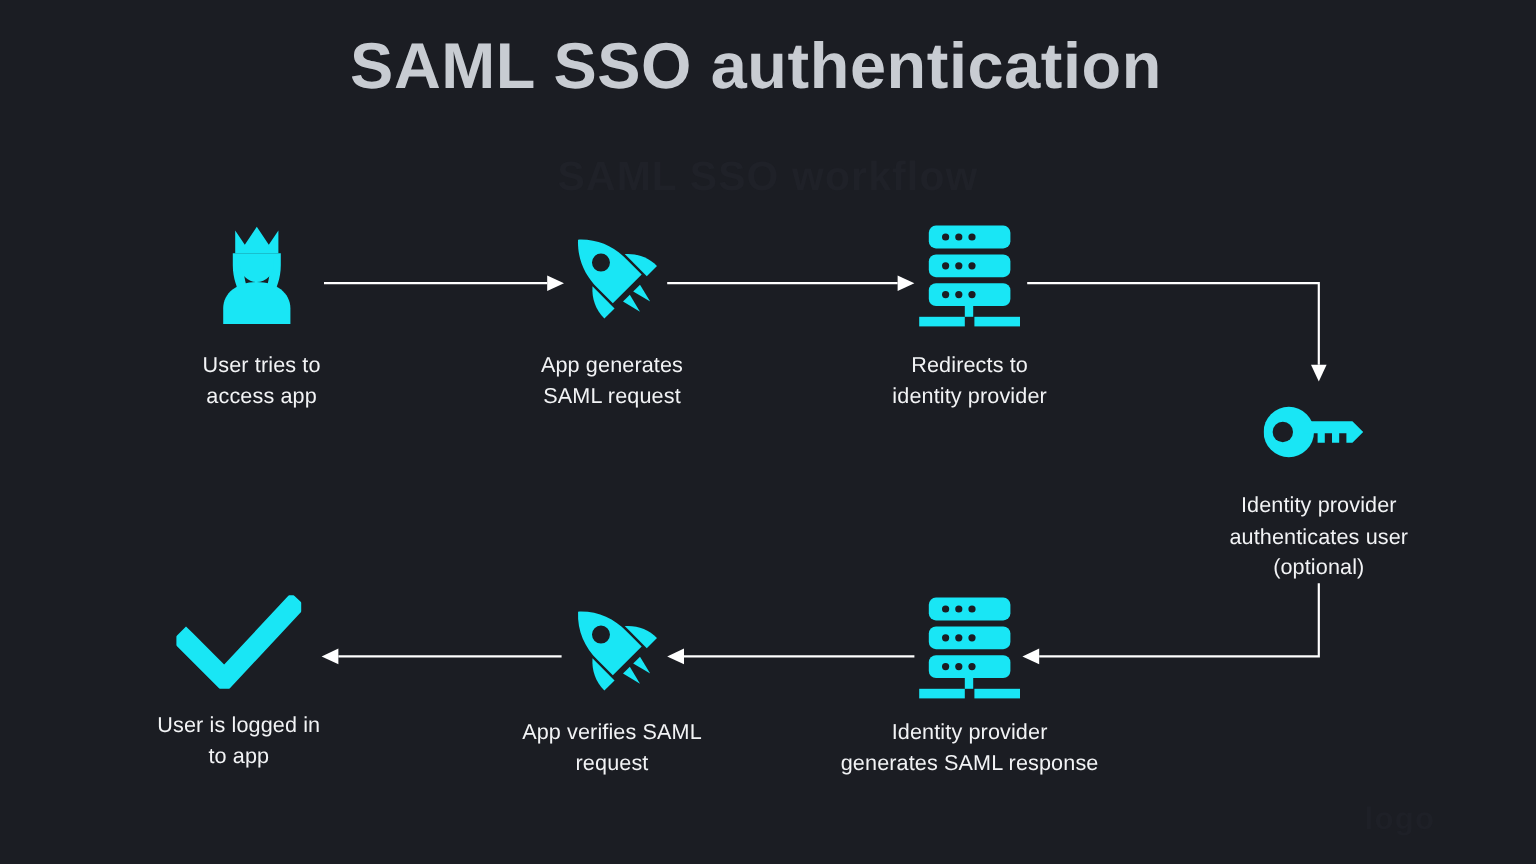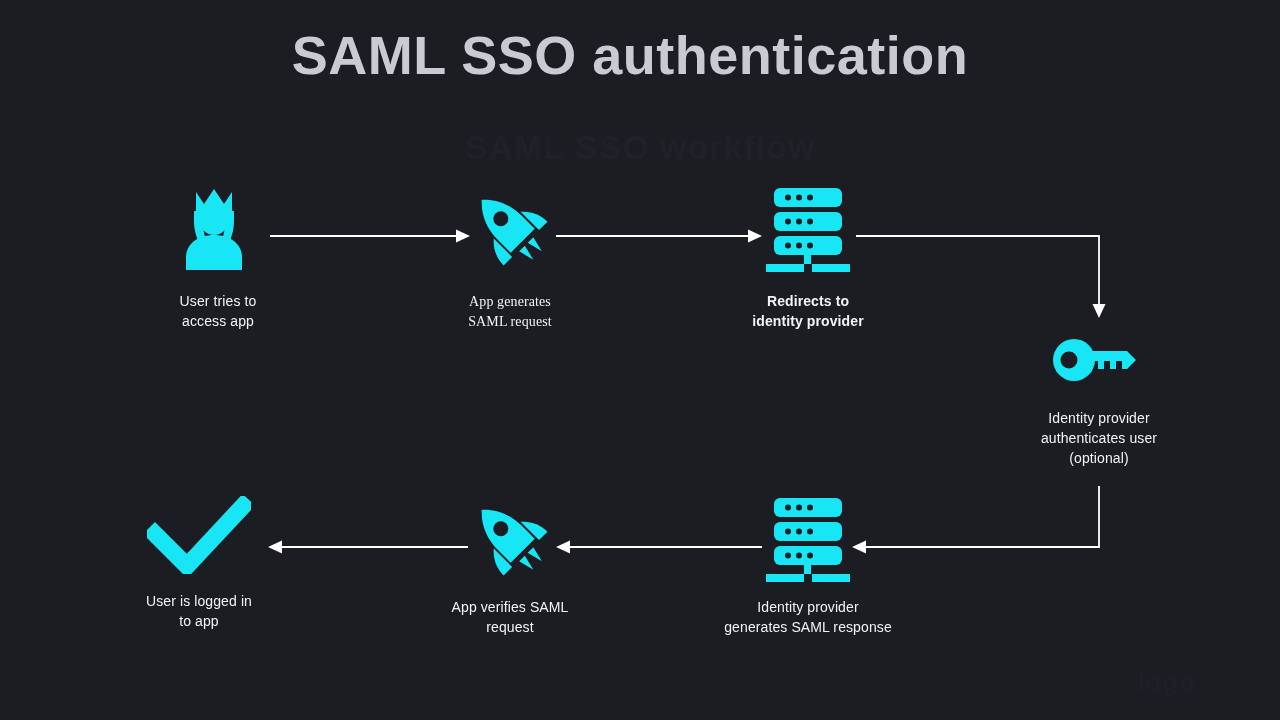"User tries to" .node-label { font-size: 14px -> 18px }
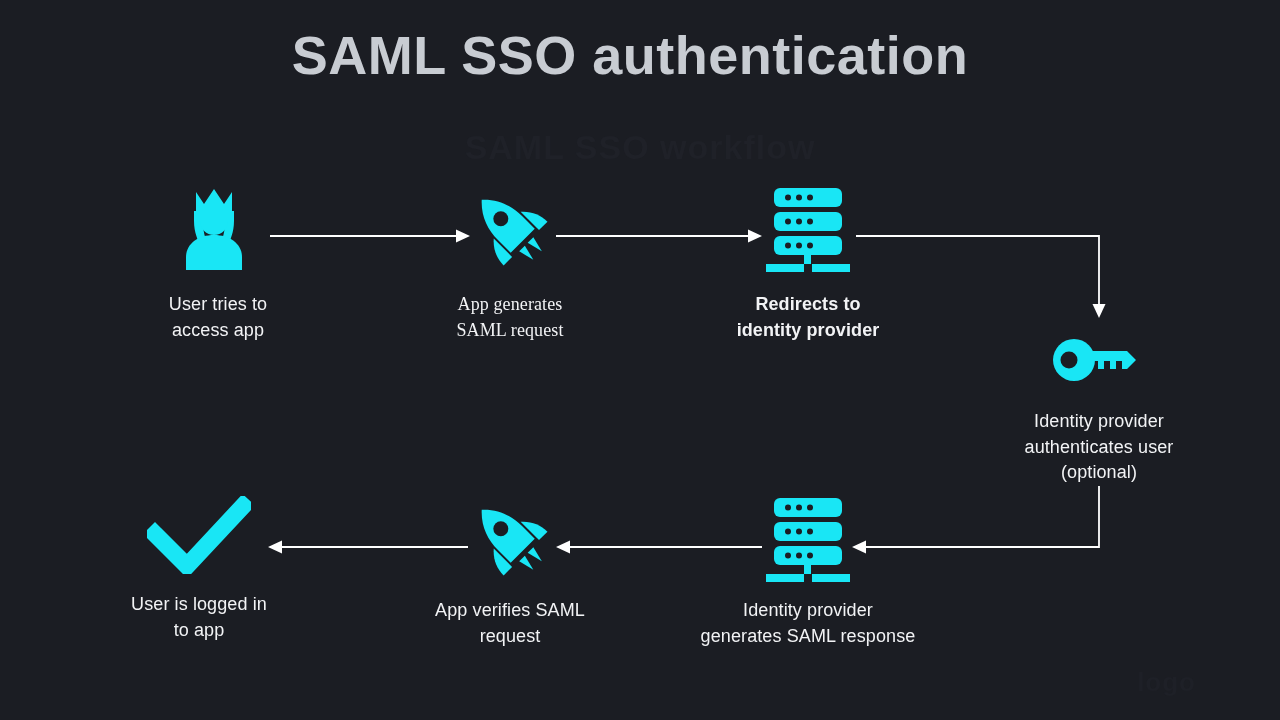"App generates" #node-app-req { font-family: Liberation Serif, serif -> none }
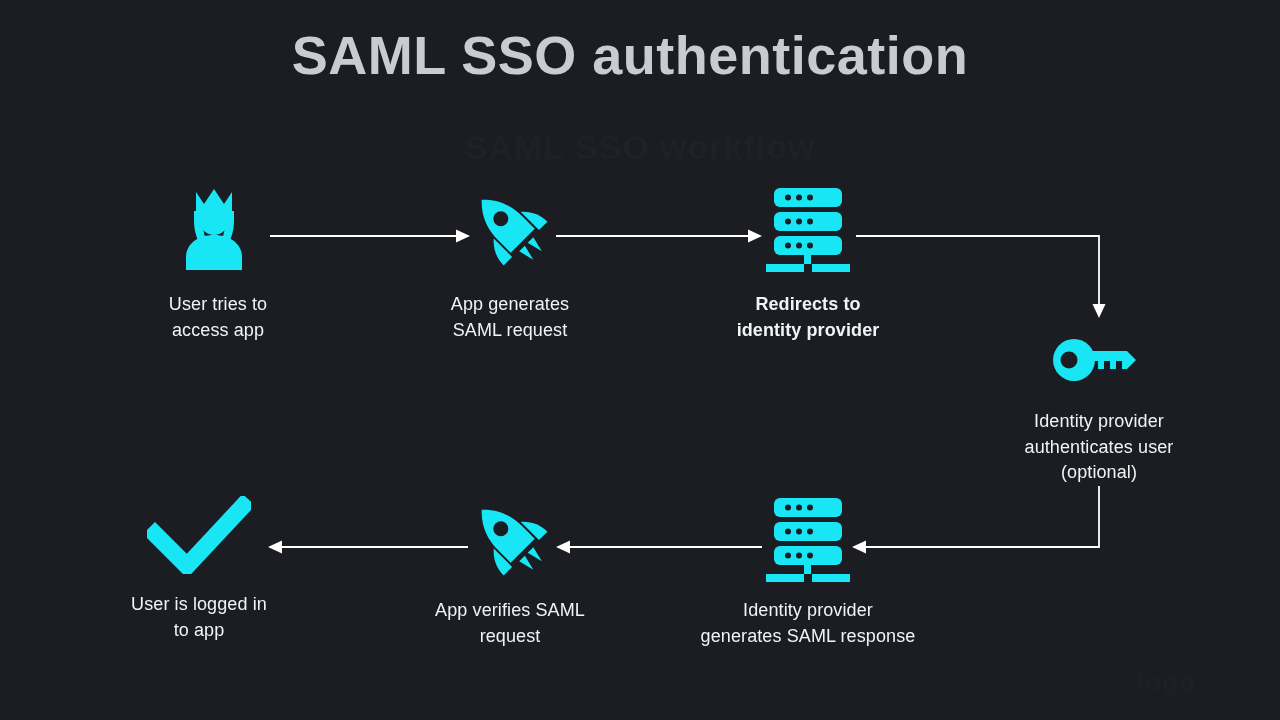"Redirects to" #node-redirect { font-weight: bold -> none }
